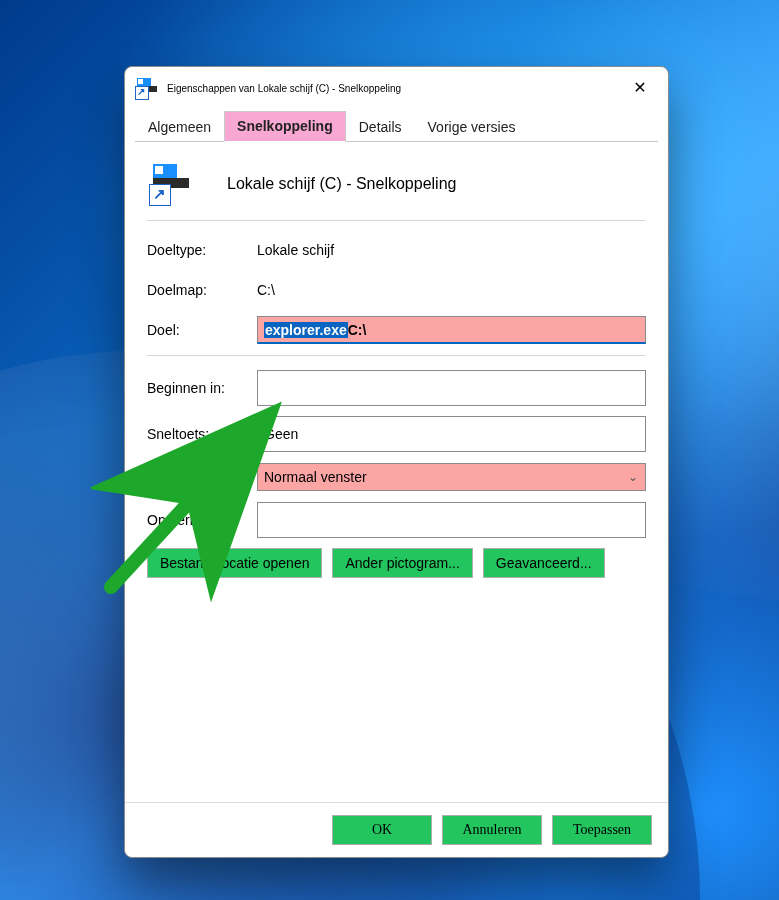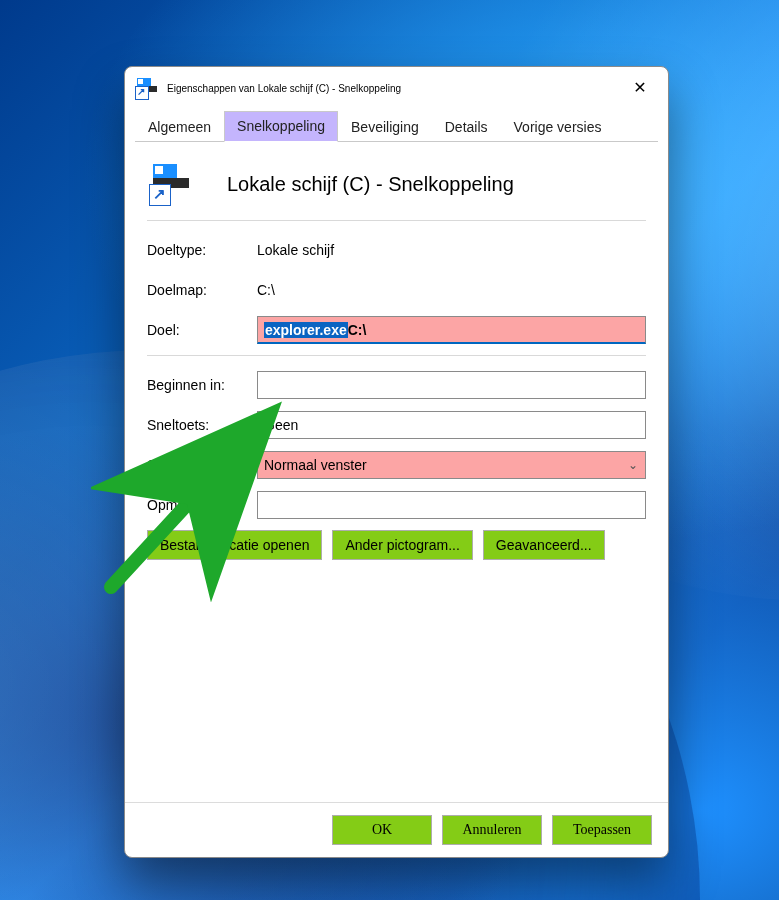"Snelkoppeling" .tab.active { background: #c4b5fd -> #f9a8d4; font-weight: none -> bold }
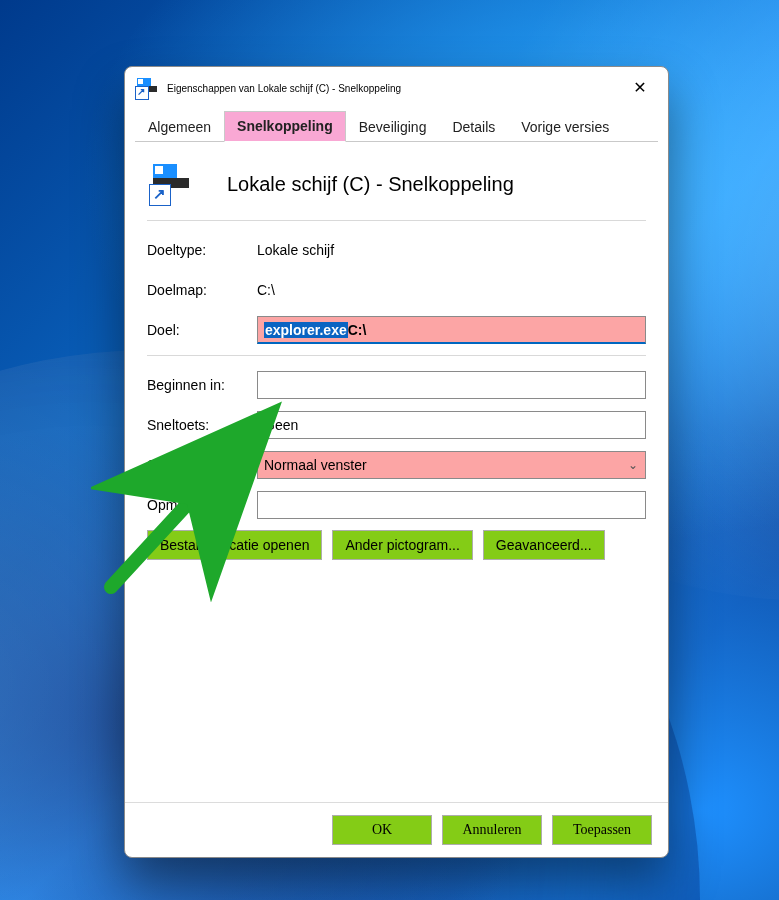"Beveiliging" div.tab { html: <div>Beveiliging</div> -> none }
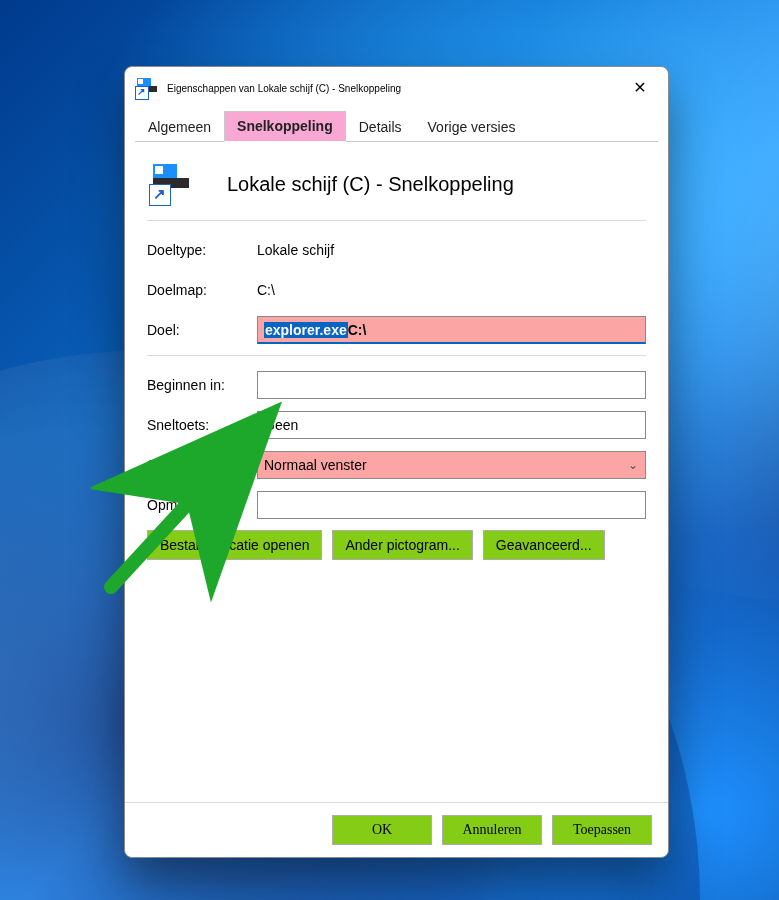"Lokale schijf (C) - Snelkoppeling" .hdr-title { font-size: 20px -> 16px }
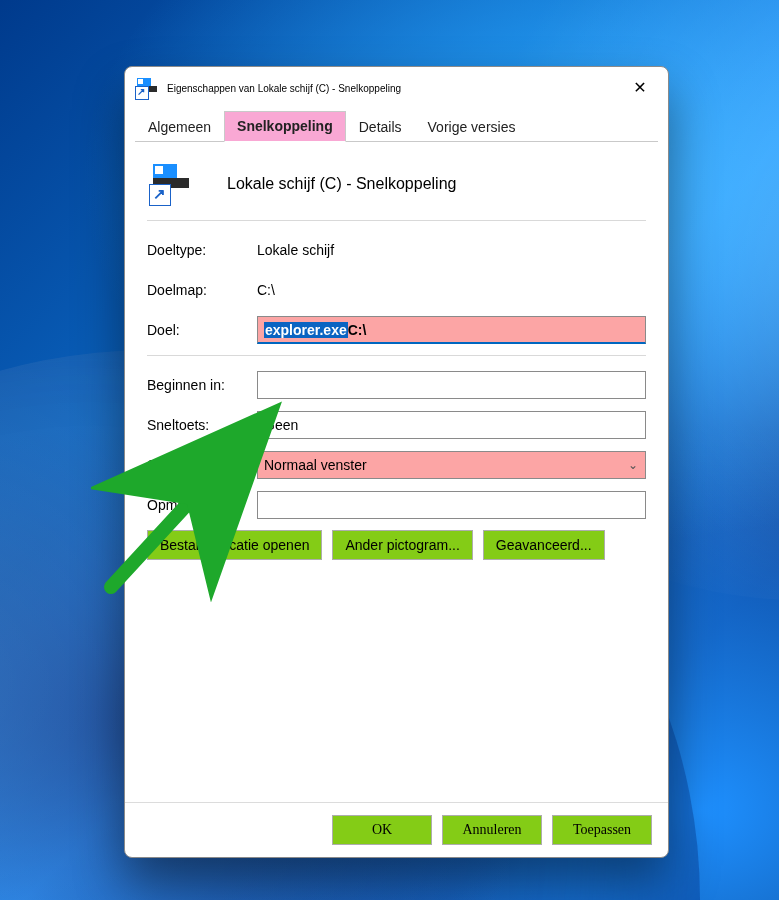"Geen" .txt { height: 28px -> 36px }
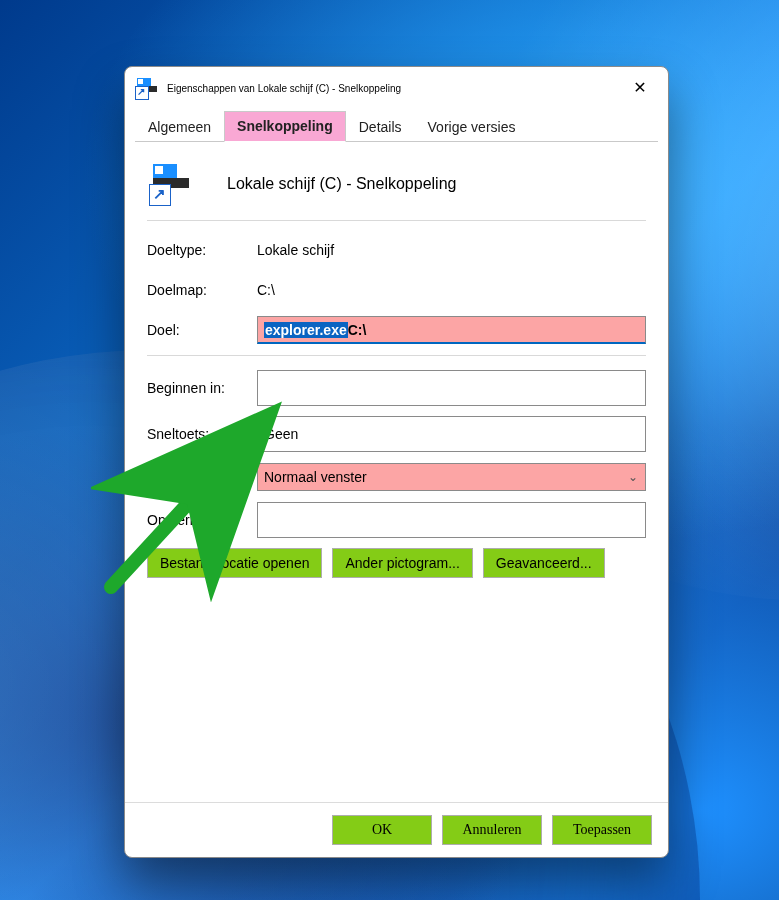"Bestandslocatie openen" .btn { background: #84cc16 -> #22c55e }
